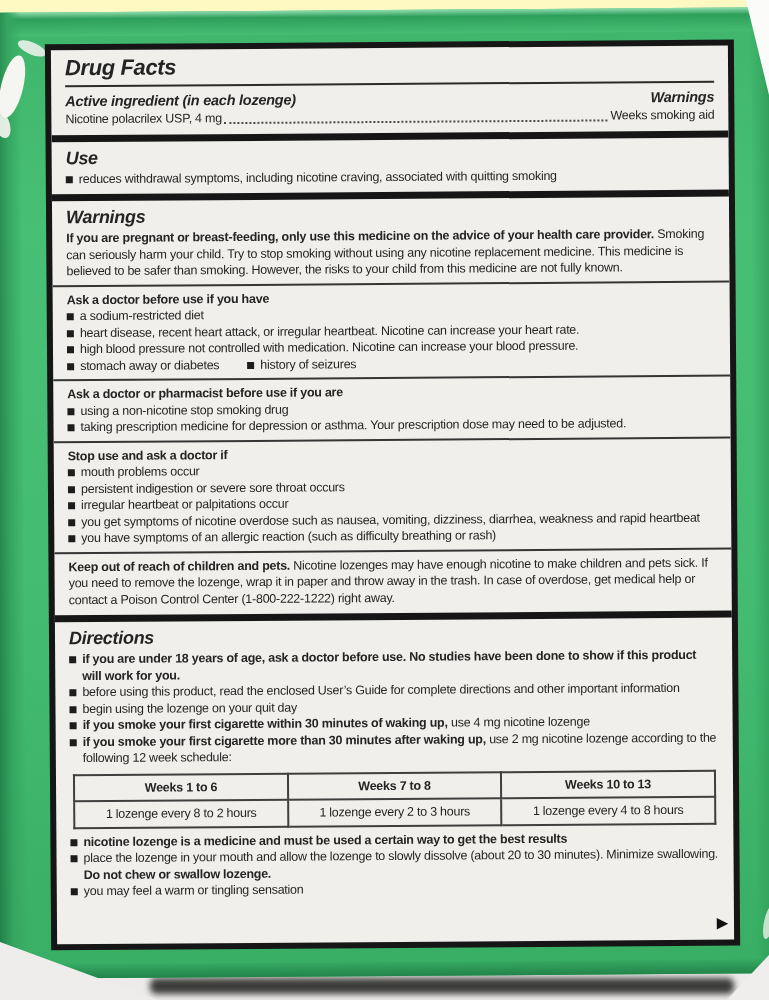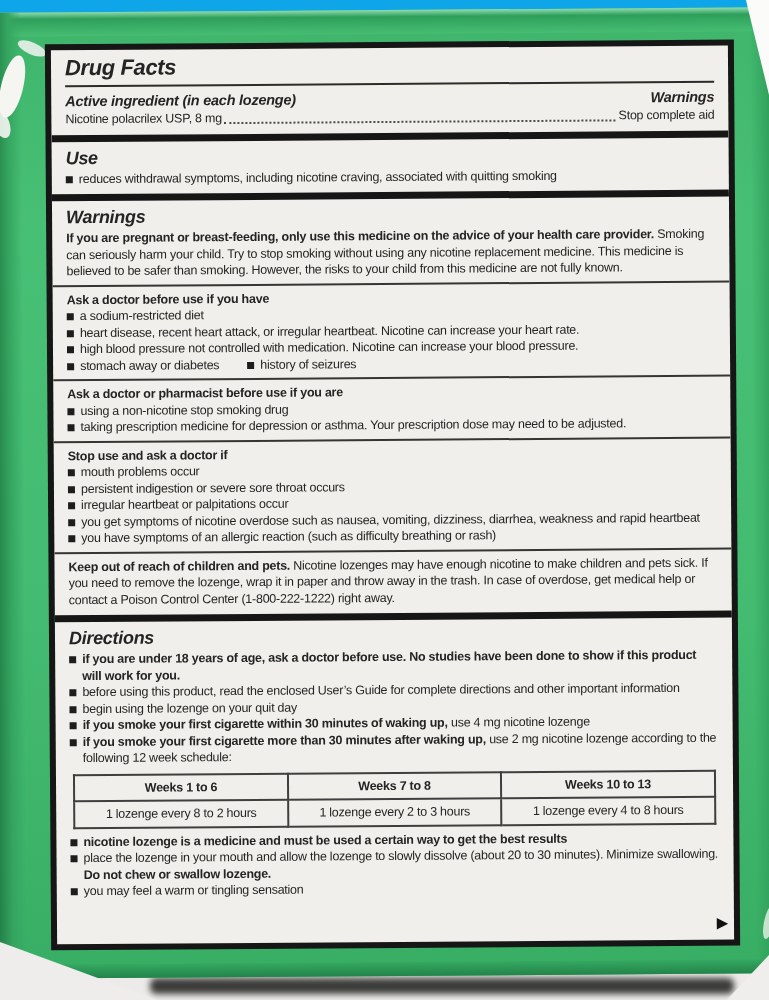"Drug Facts" .stage { background: #0ea5e9 -> #fef9c3 }
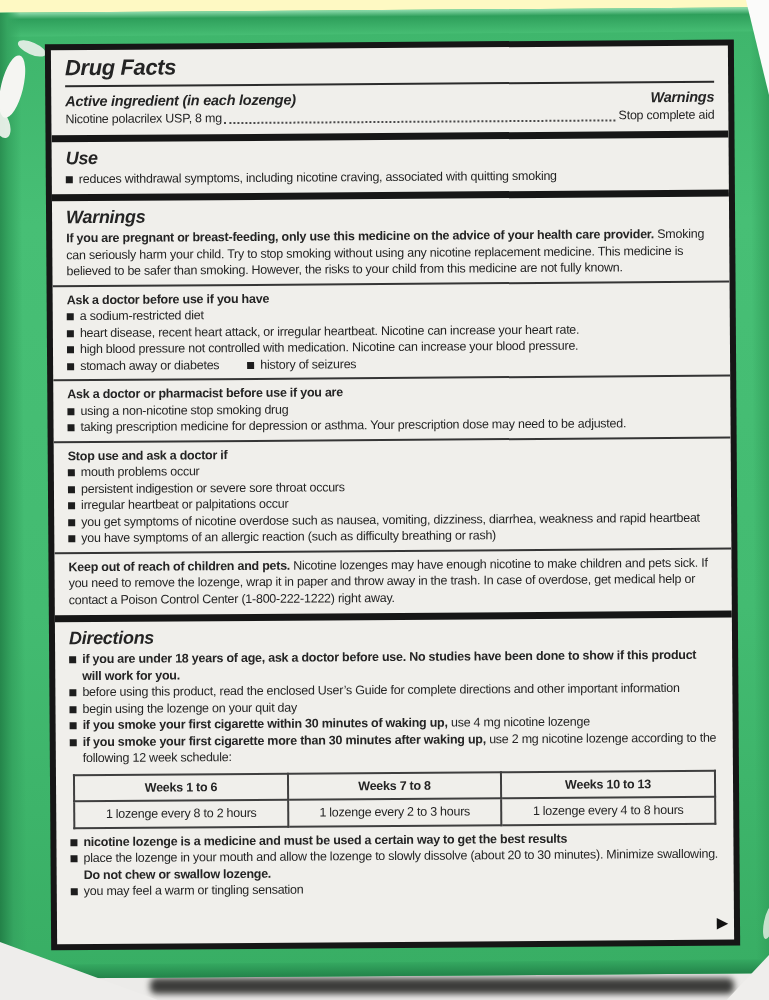"Nicotine polacrilex USP, 8 mg" span { text: 8 -> 4 }
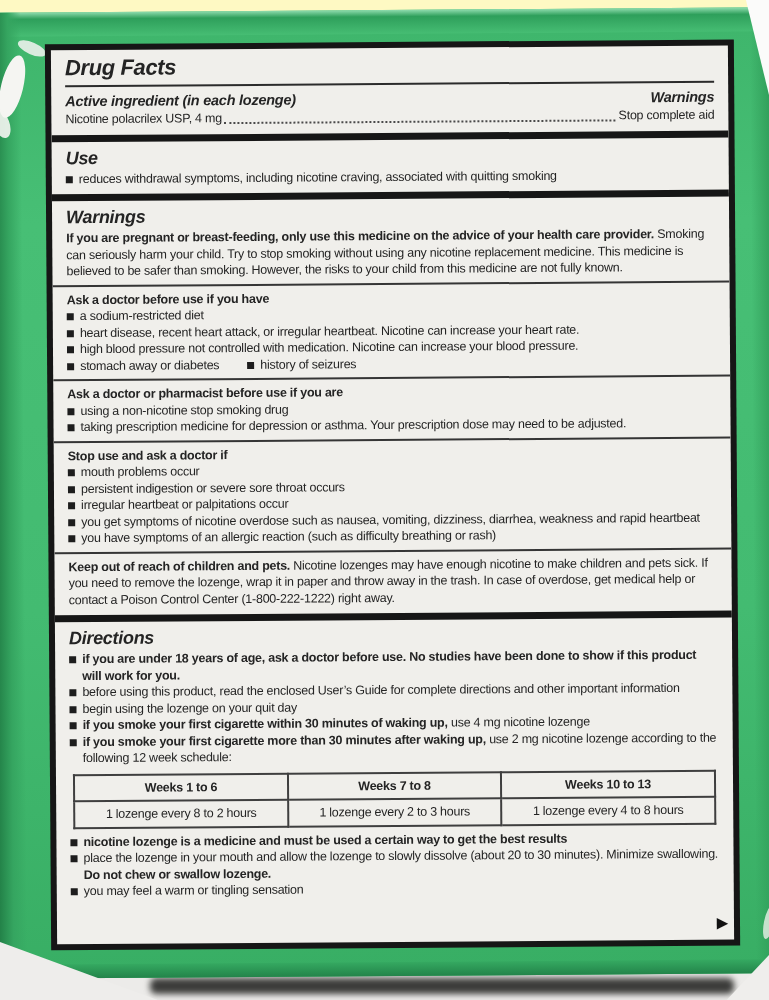"Stop complete aid" span { text: Stop complete -> Weeks smoking }
